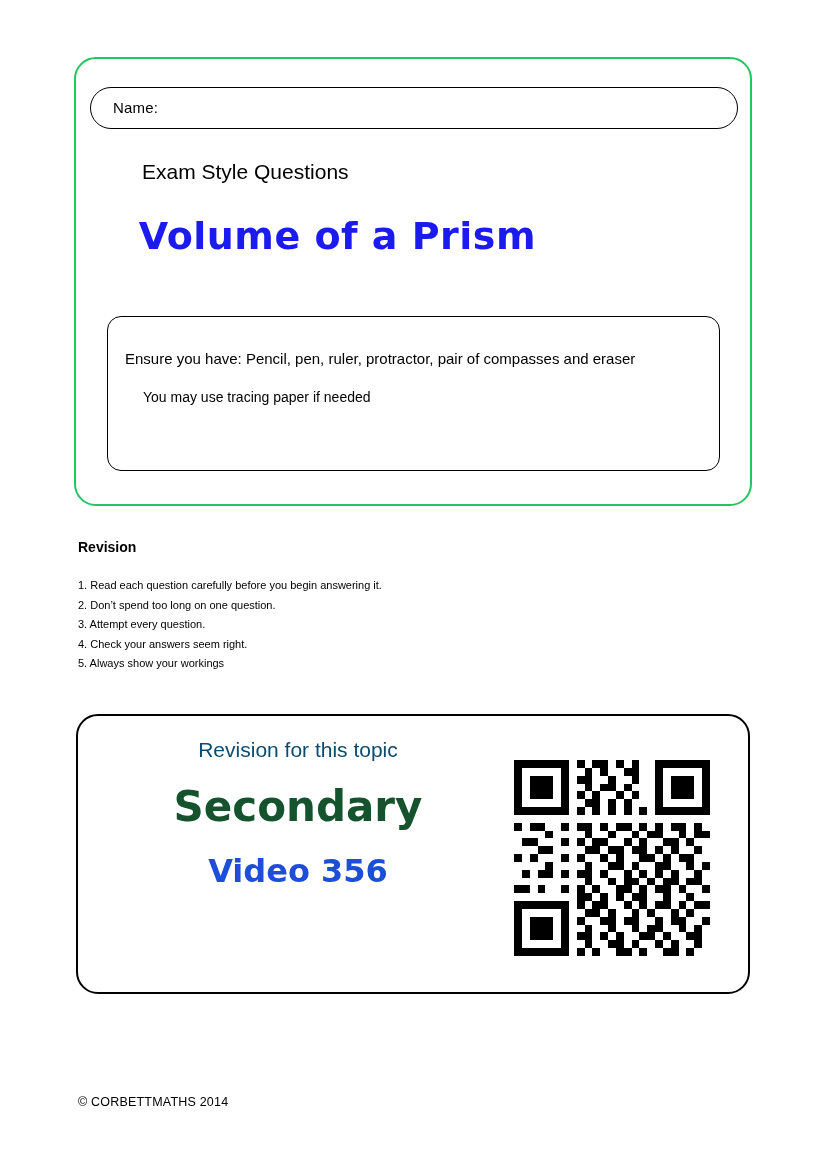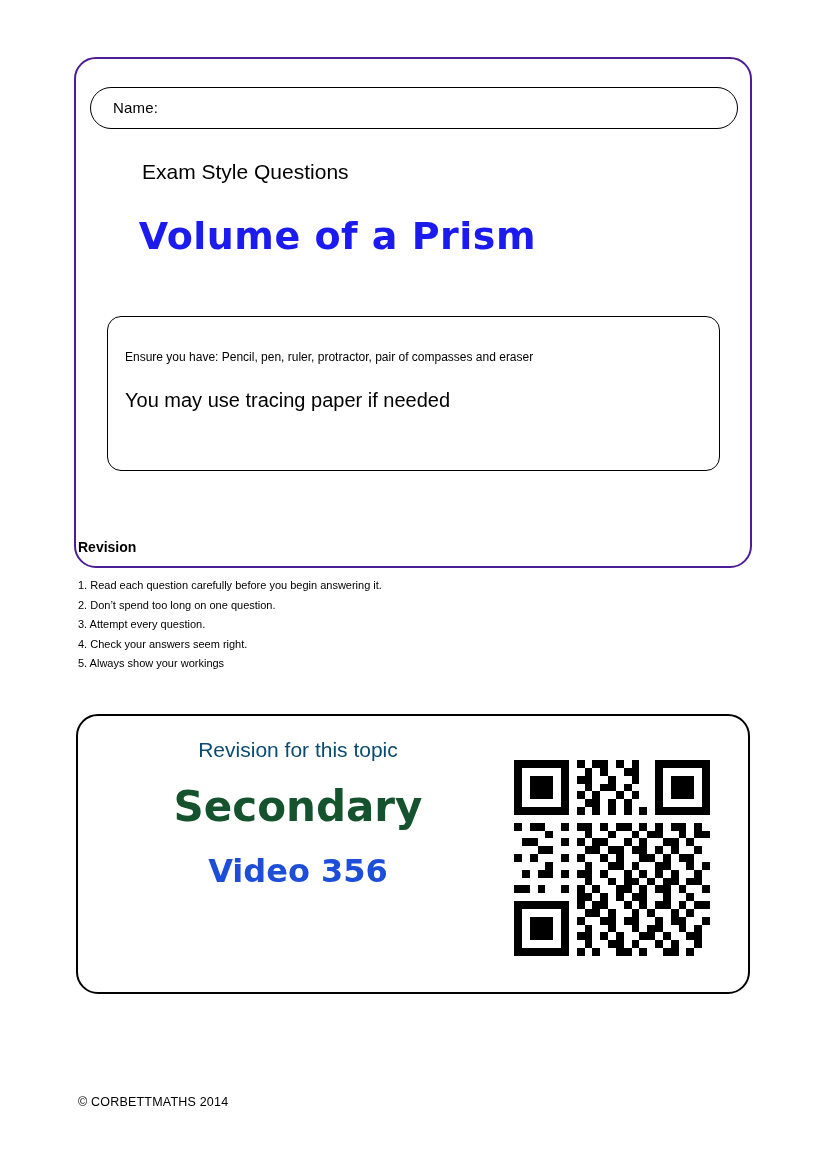"Name:" .header-box { border: 2px solid #4c1d95 -> 2px solid #22c55e; height: 511px -> 449px }
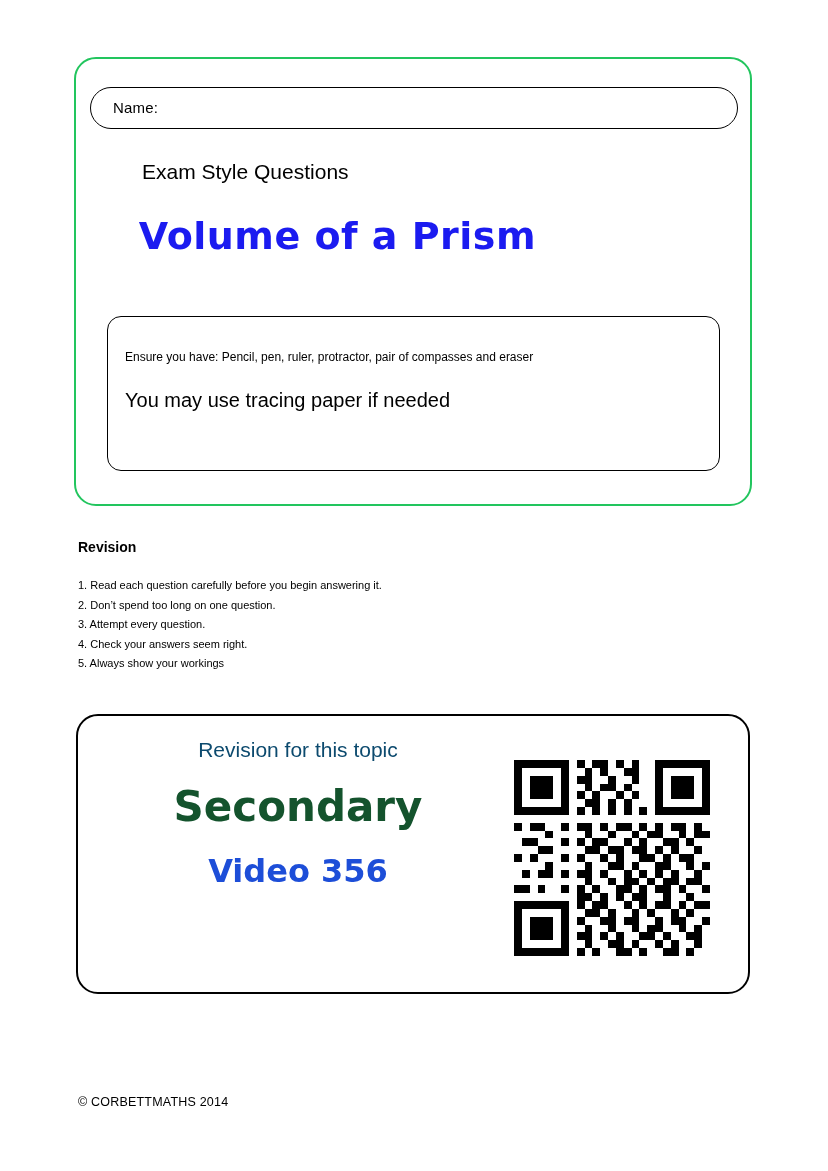"Ensure you have: Pencil, pen," .equip-line1 { font-size: 12px -> 15px }
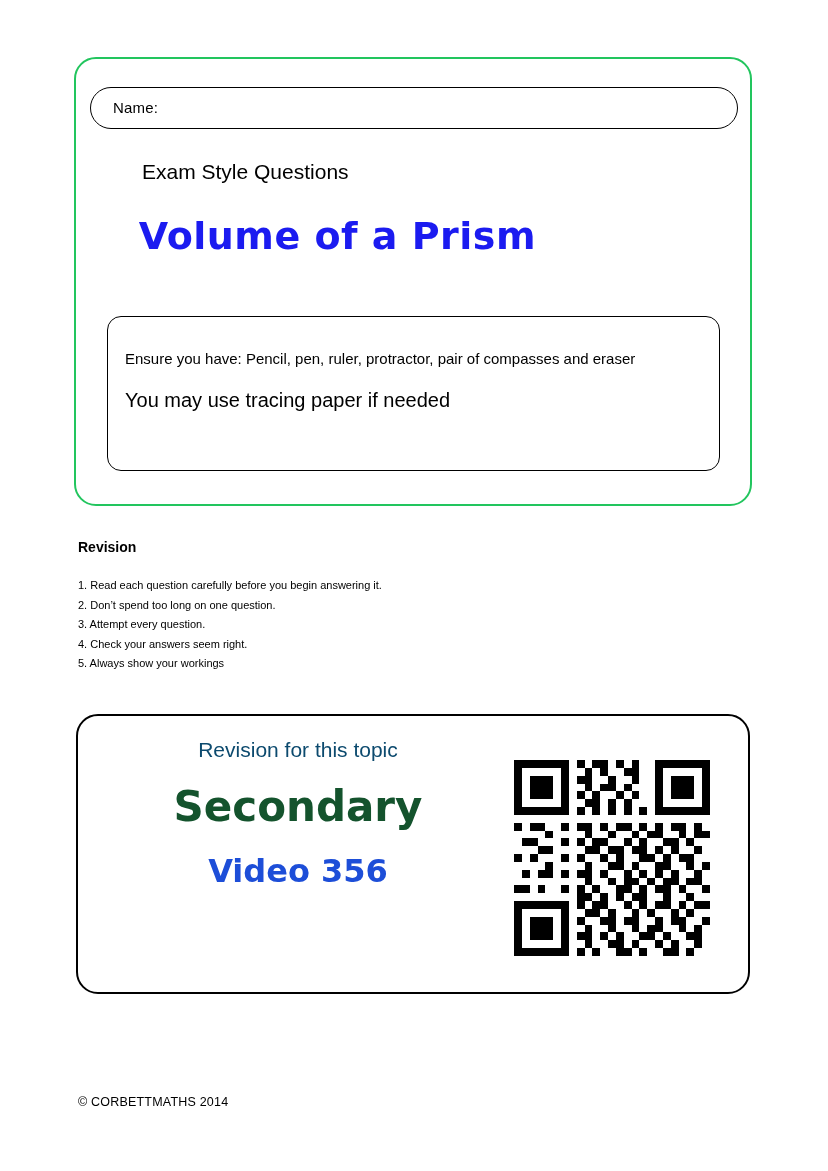"You may use tracing paper" .equip-line2 { font-size: 20px -> 14px; left: 17px -> 35px }
